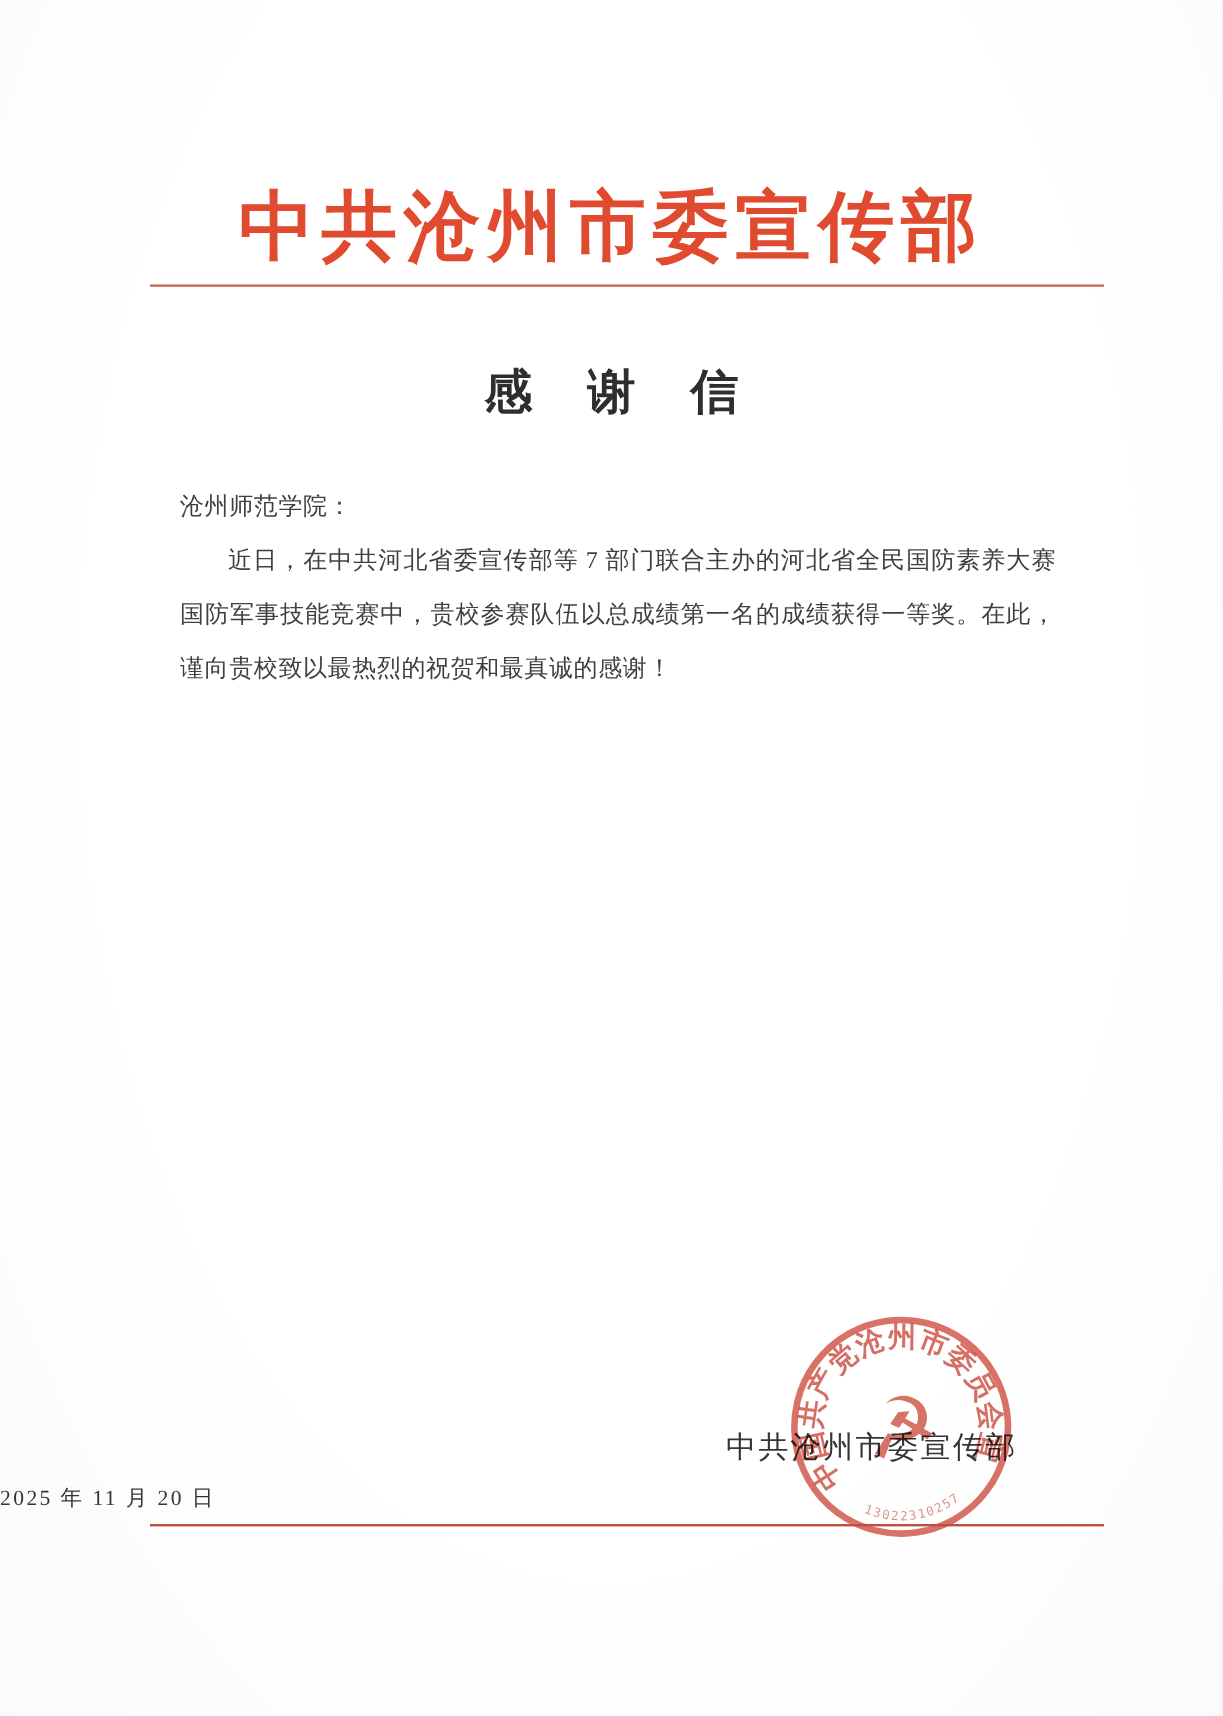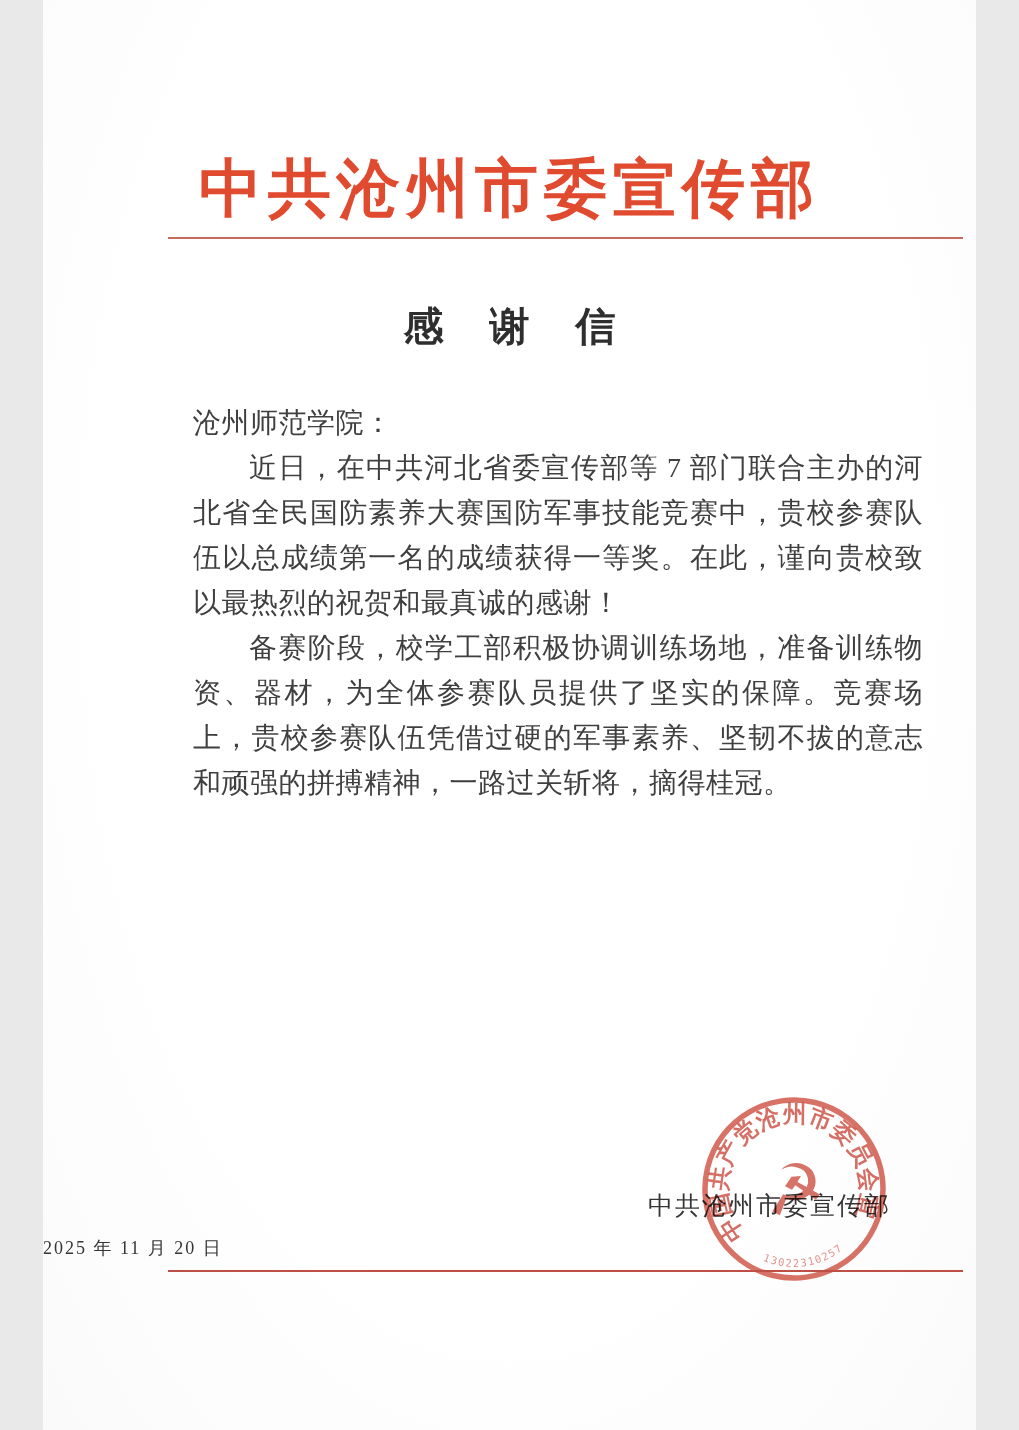"中共沧州市委宣传部" .page { width: 933px -> 1019px }
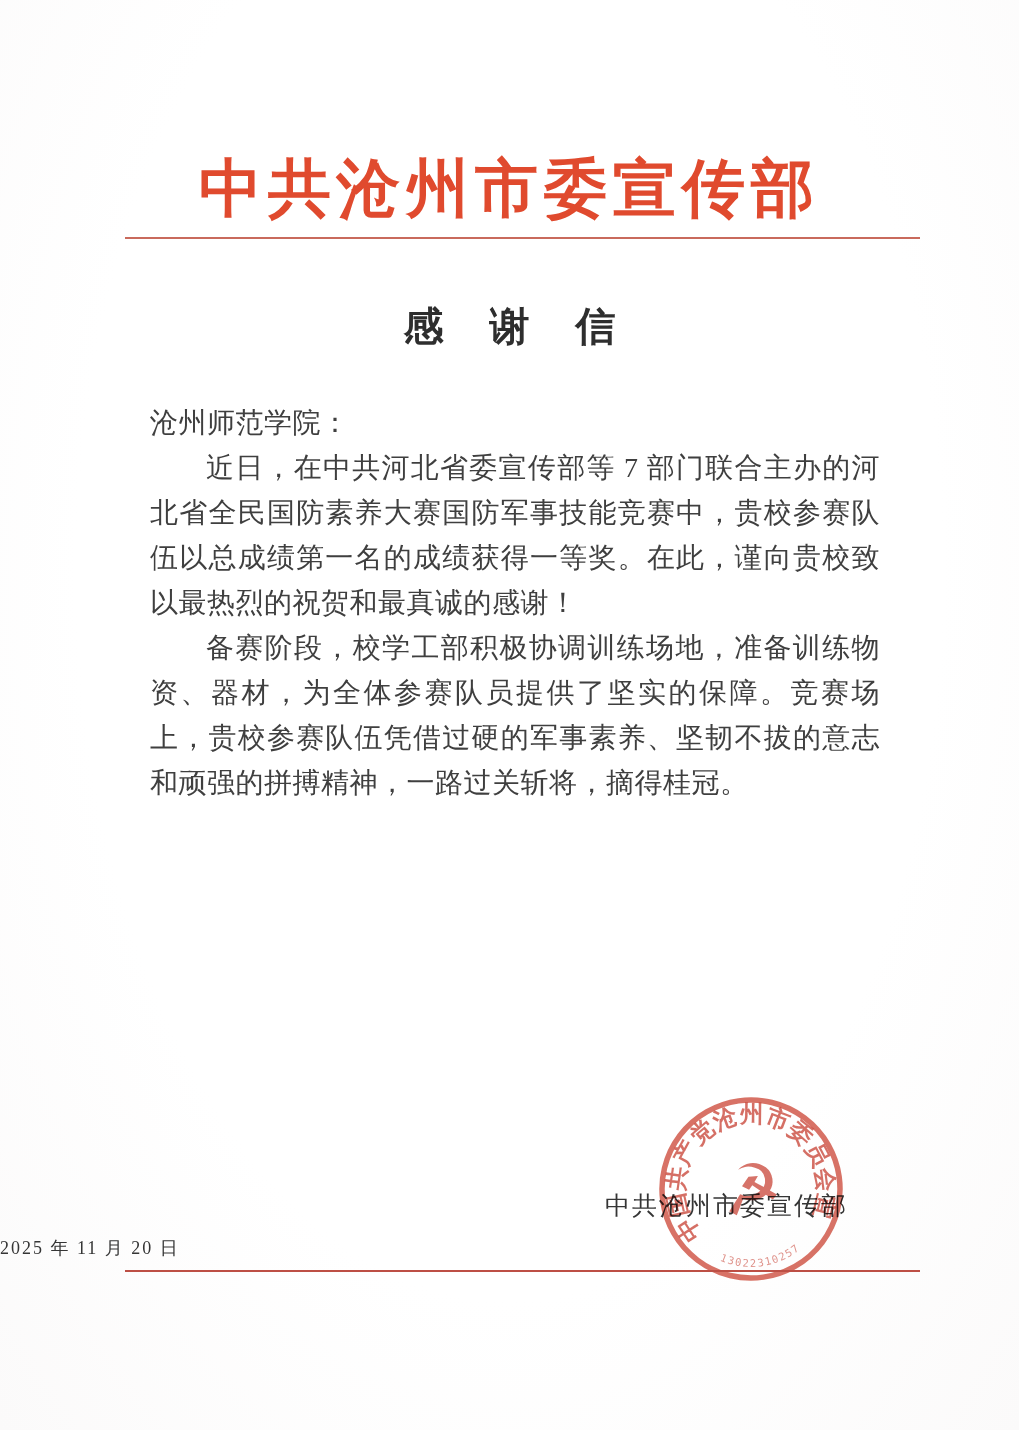"沧州师范学院：" .letter-body { font-size: 28px -> 20px }
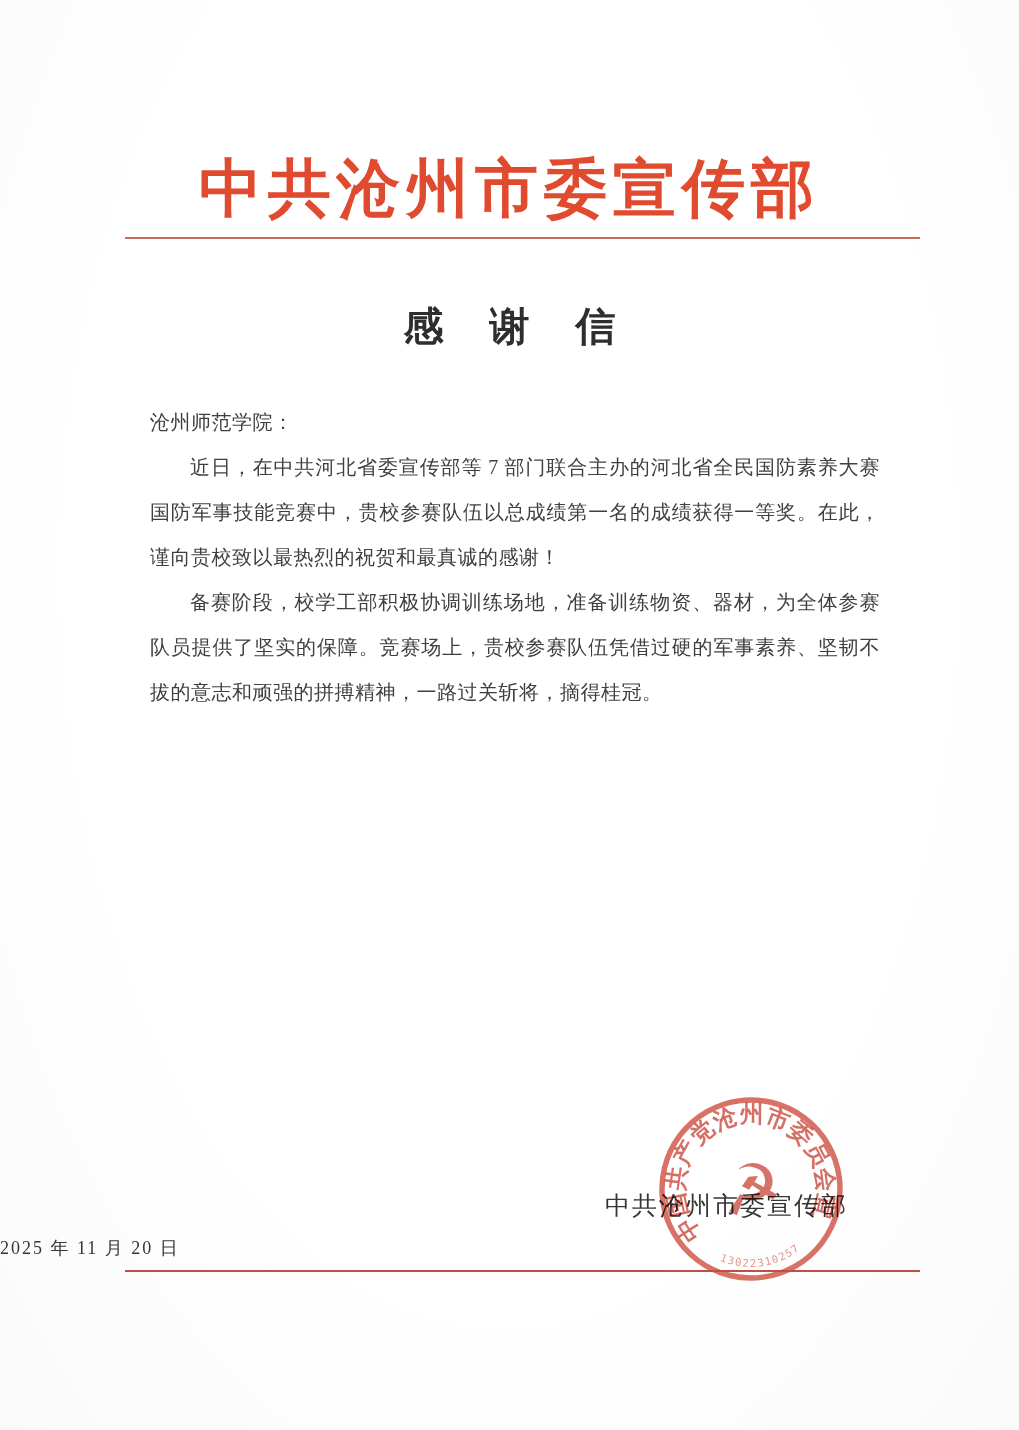"备赛阶段，校学工部积极协调训练场地，准备训练物资、器材，为全体参赛队员提供了坚实" p.para { html: <p>备赛阶段，校学工部积极协调训练场地，准备训练物资、器材，为全体参赛队员提供了坚实的保障。竞赛场上，贵校参赛队伍凭借过硬的军事素养、坚韧不拔的意志和顽强的拼搏精神，一路过关斩将，摘得桂冠。</p> -> none }
